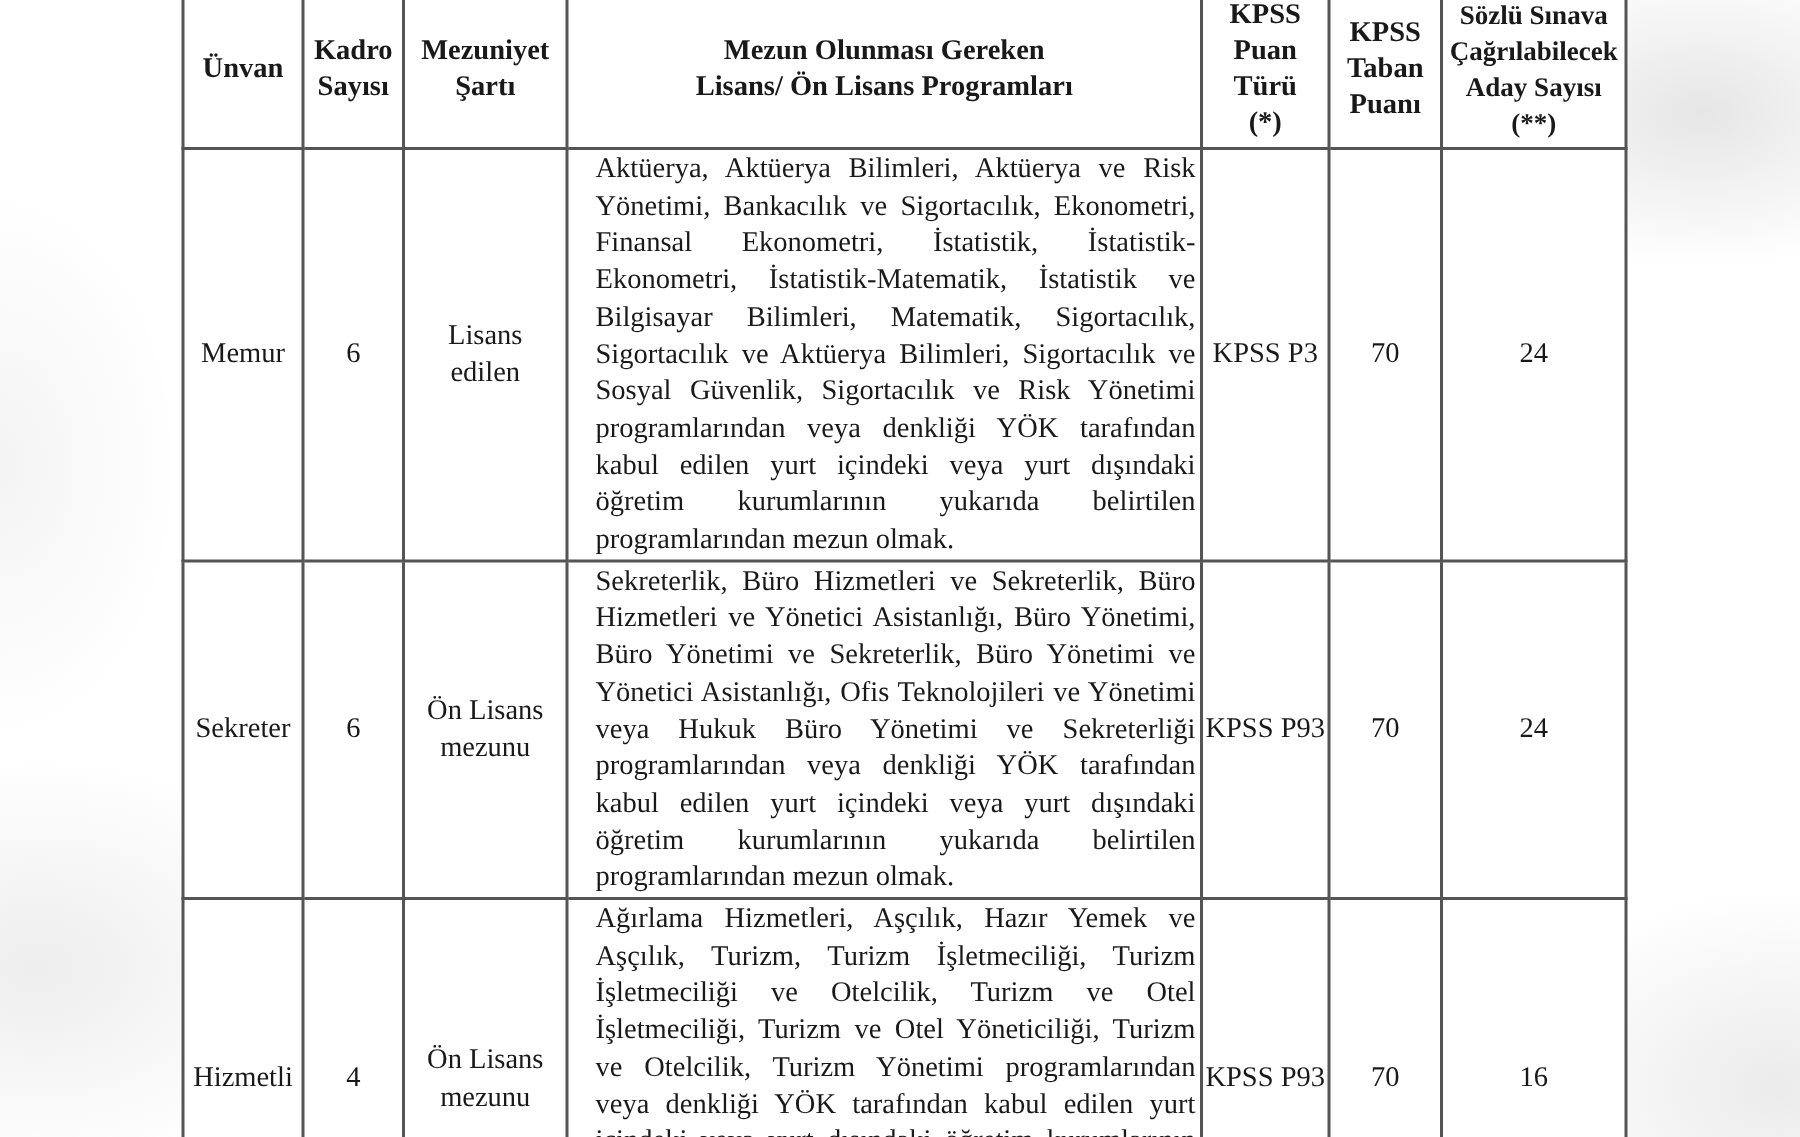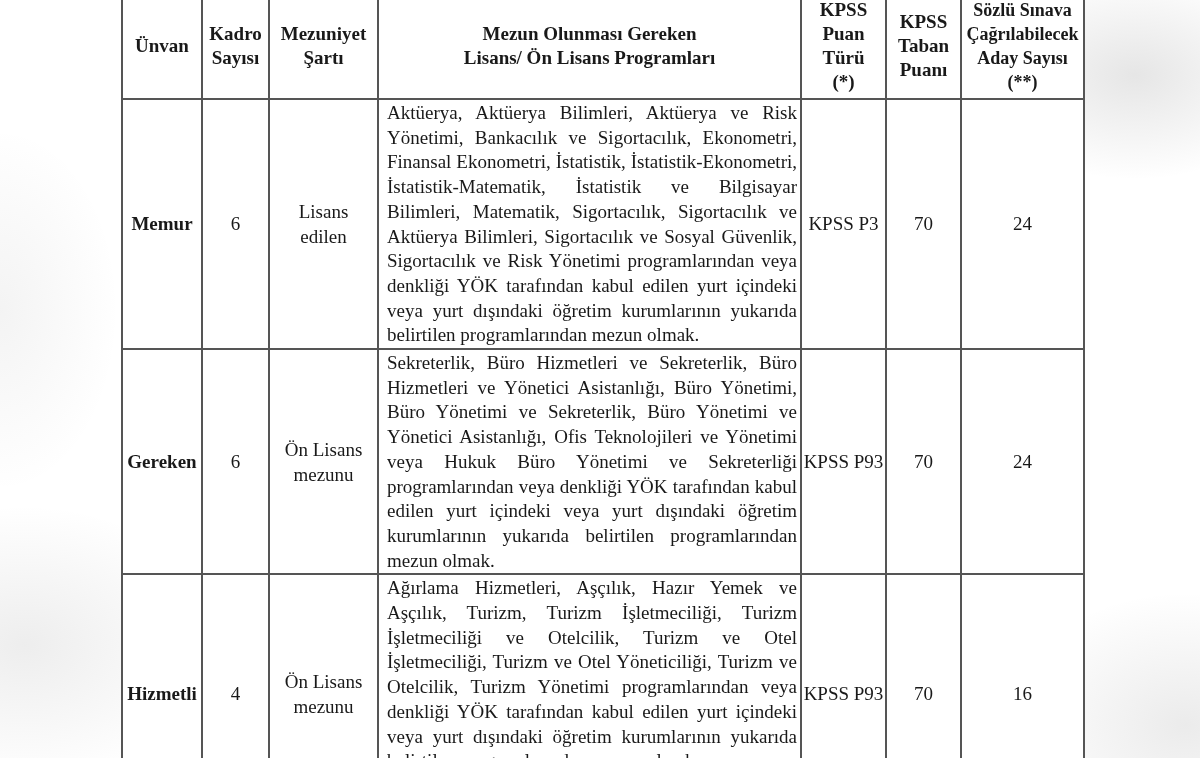"Aktüerya, Aktüerya Bilimleri, Aktüerya" td.c-prog { padding: 1px 3px 0 8px -> 1px 3px 0 18px }
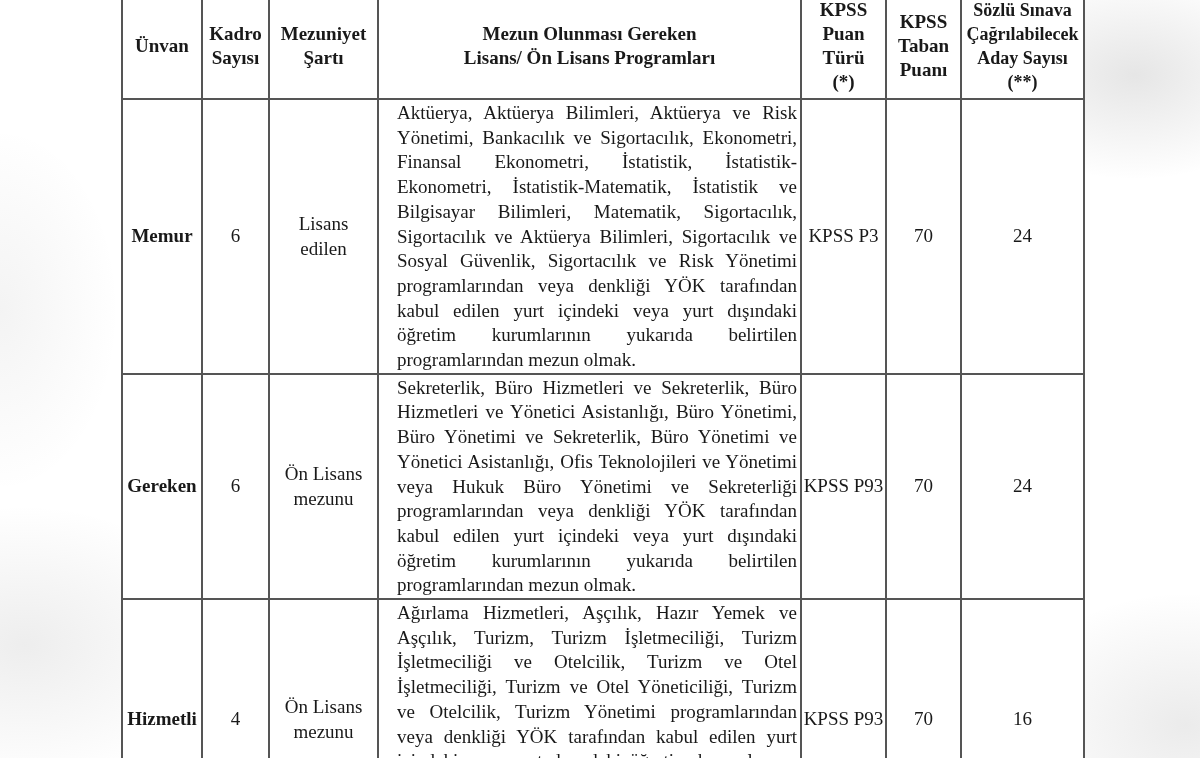"Memur" td.c-unvan { font-weight: bold -> normal }
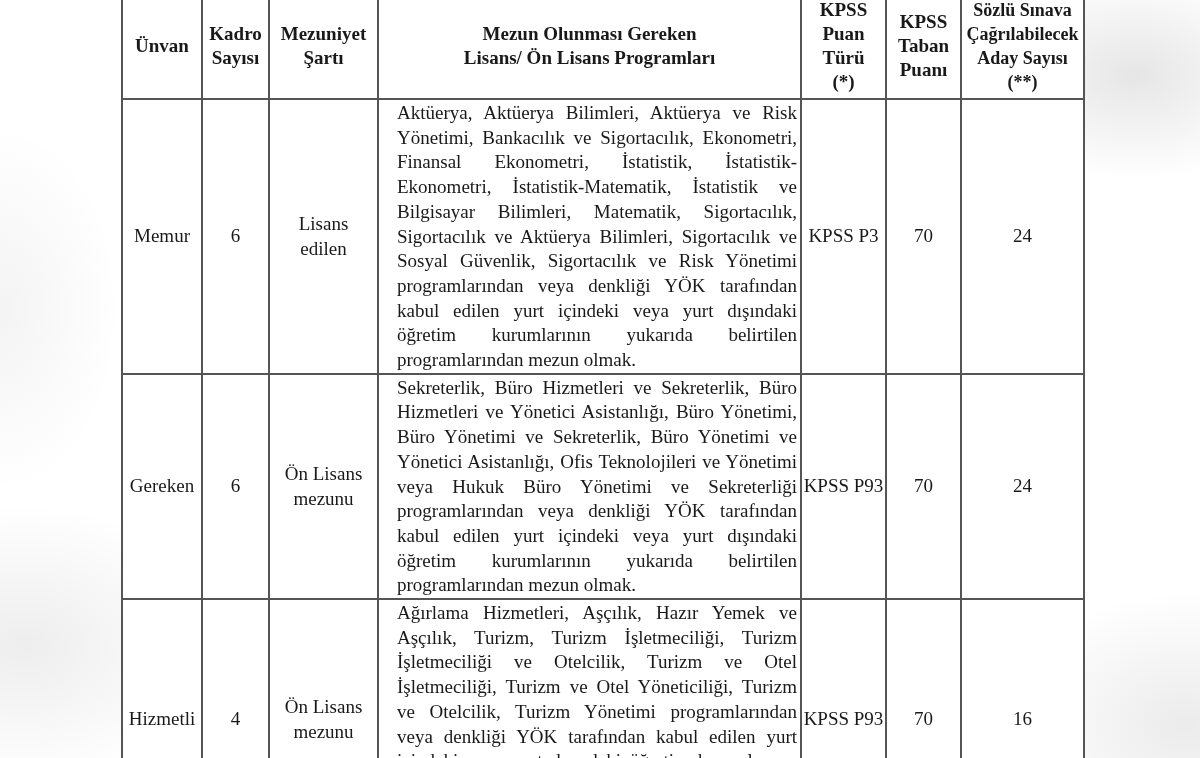"Gereken" td.c-unvan { text: Gereken -> Sekreter }
